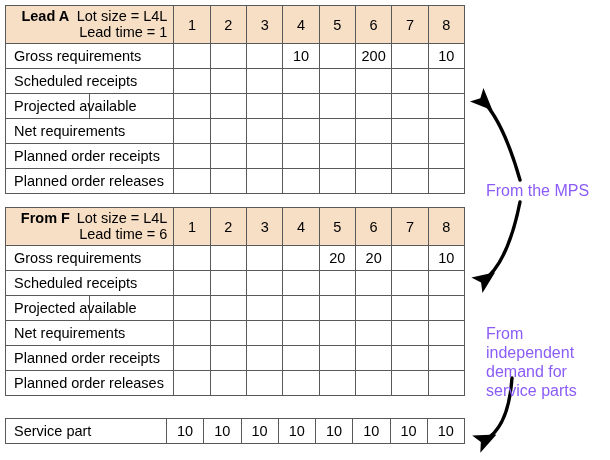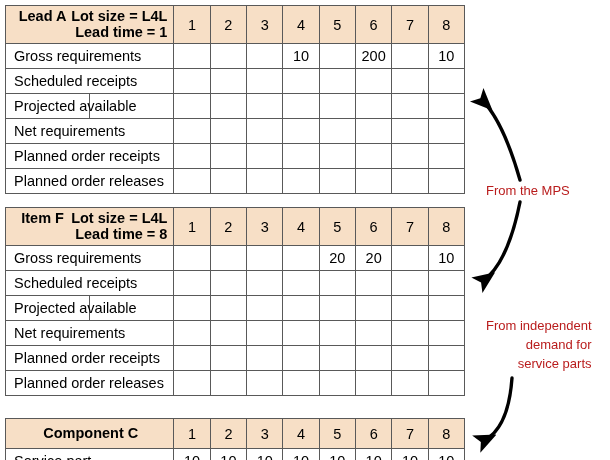"Lot size = L4L" .hdr-label .spec { font-weight: bold -> normal }
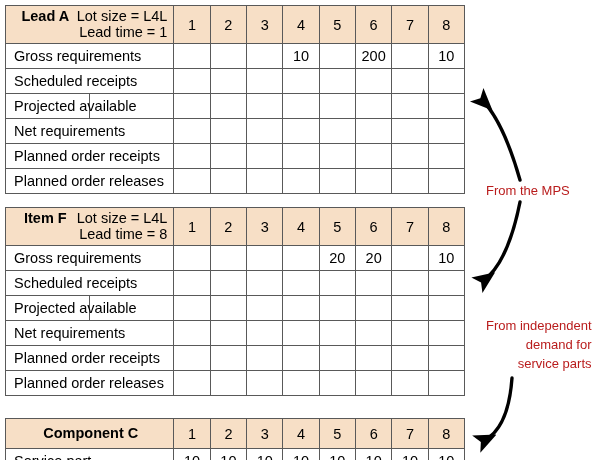"From the MPS" .annot { color: #b91c1c -> #8b5cf6; font-size: 13px -> 16px; text-align: right -> none }
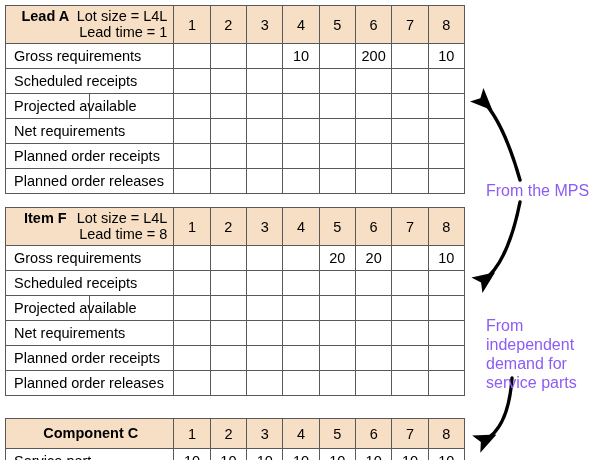"Item F" span.item-name { text: Item -> From }
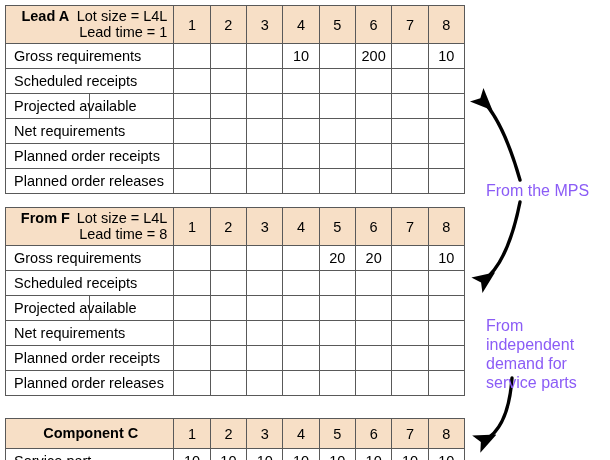"Lead time = 8" span { text: 8 -> 6 }
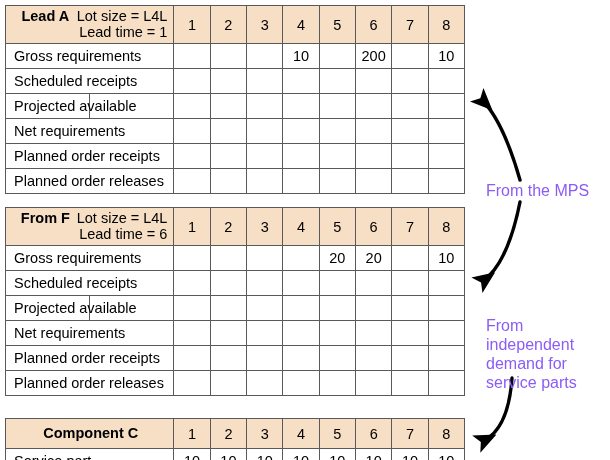"From independent" #annot-independent { top: 316px -> 324px }
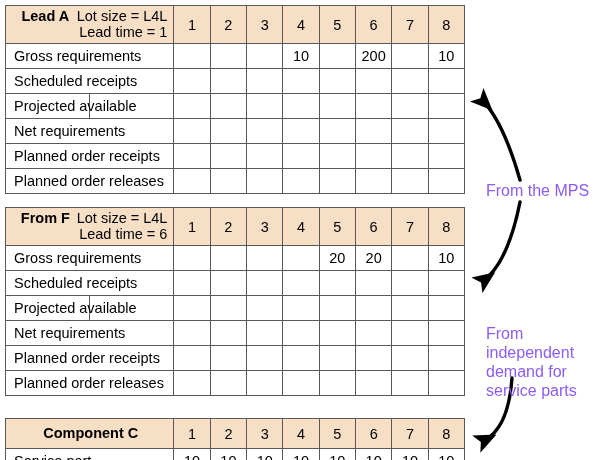"Component C" tr { html: <tr> <td> <span>Component C</span> </td> <td>1</td> <td>2</td> <td>3</td> <td>4</td> <td>5</td> <td>6</td> <td>7</td> <td>8</td> </tr> -> none }
